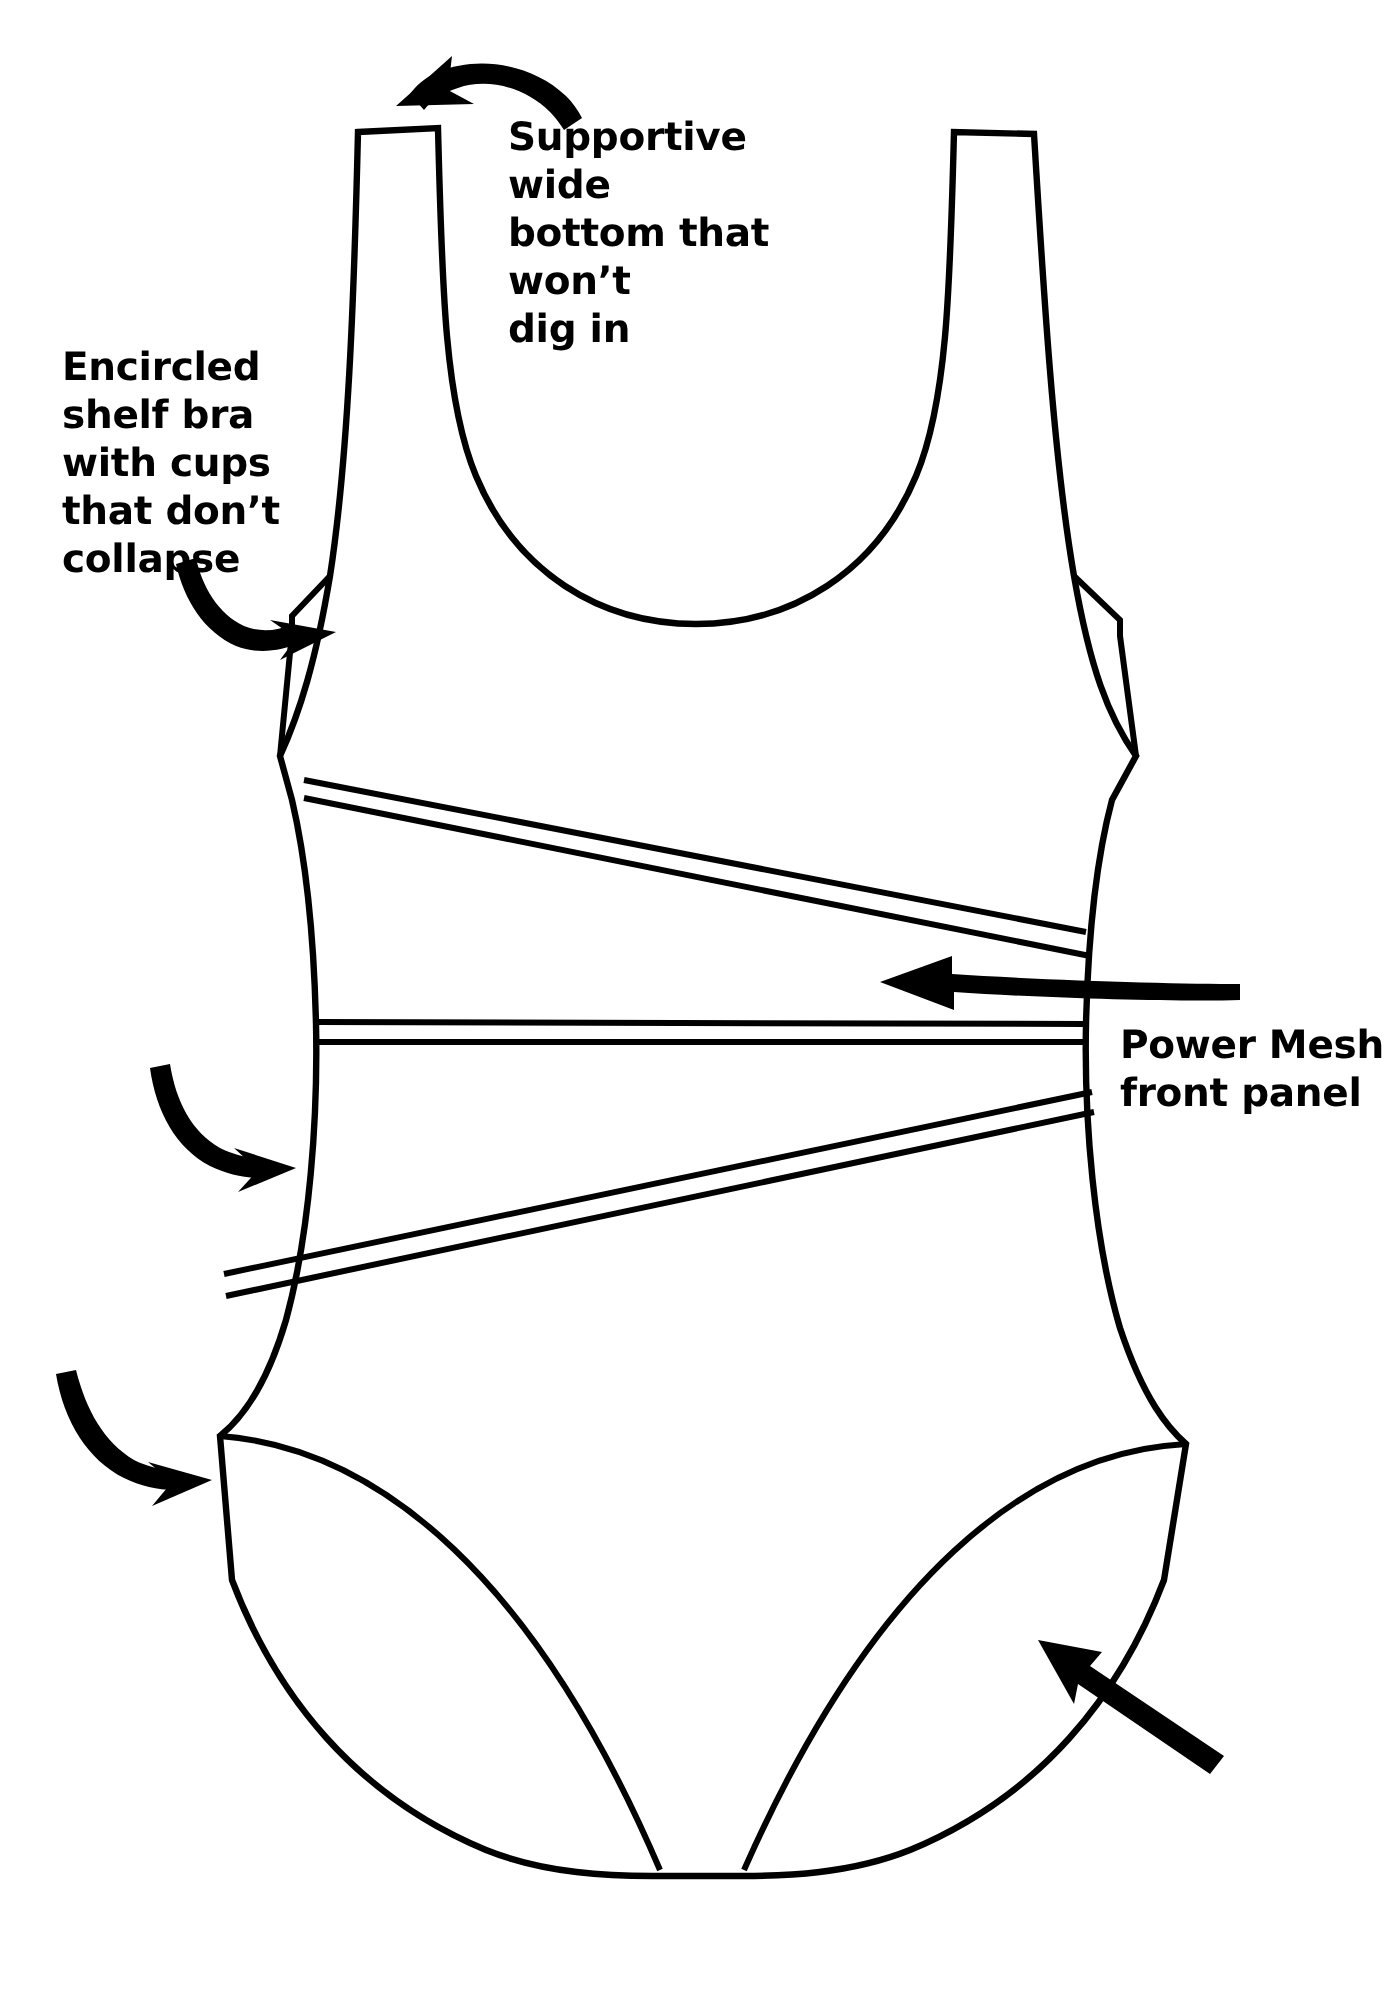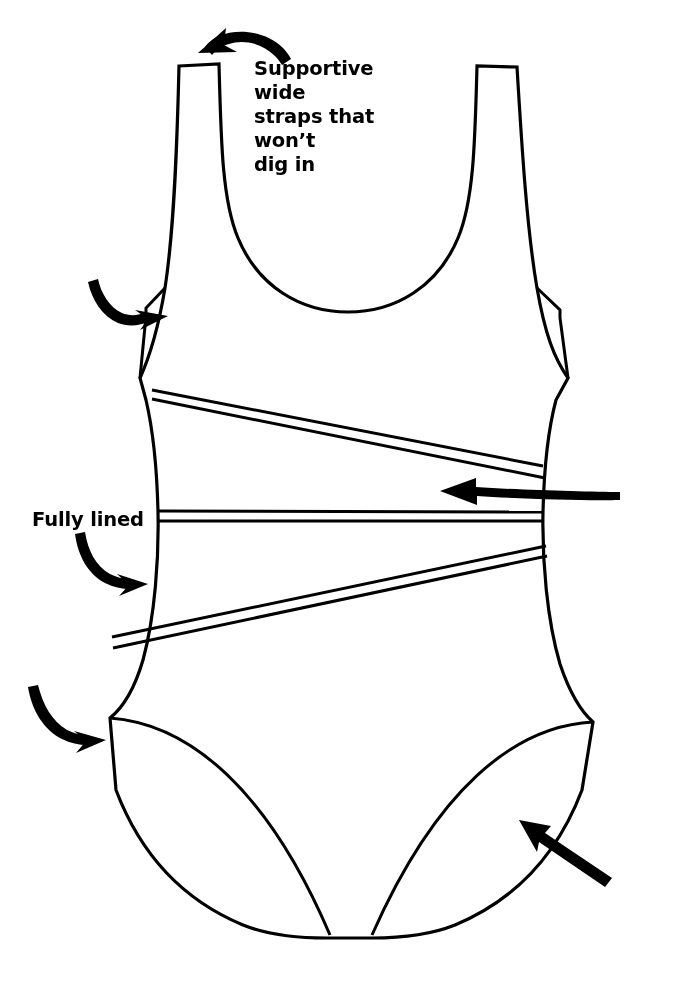"Supportive wide" div.callout { text: straps -> bottom }
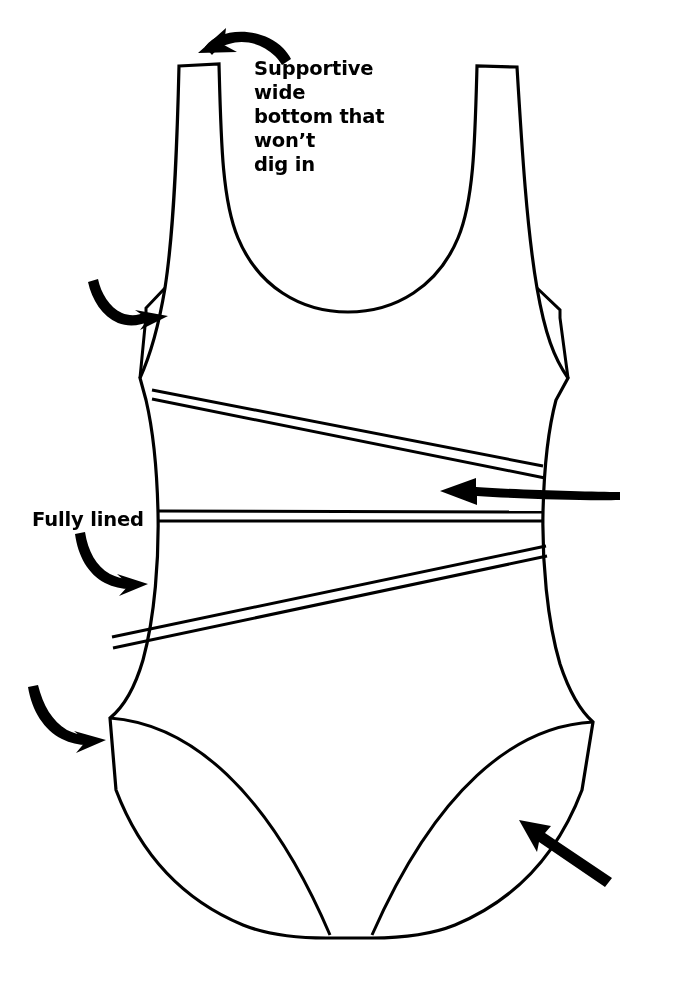"Encircled" div.callout { html: none -> <div>Encircled shelf bra with cups that don’t collapse</div> }
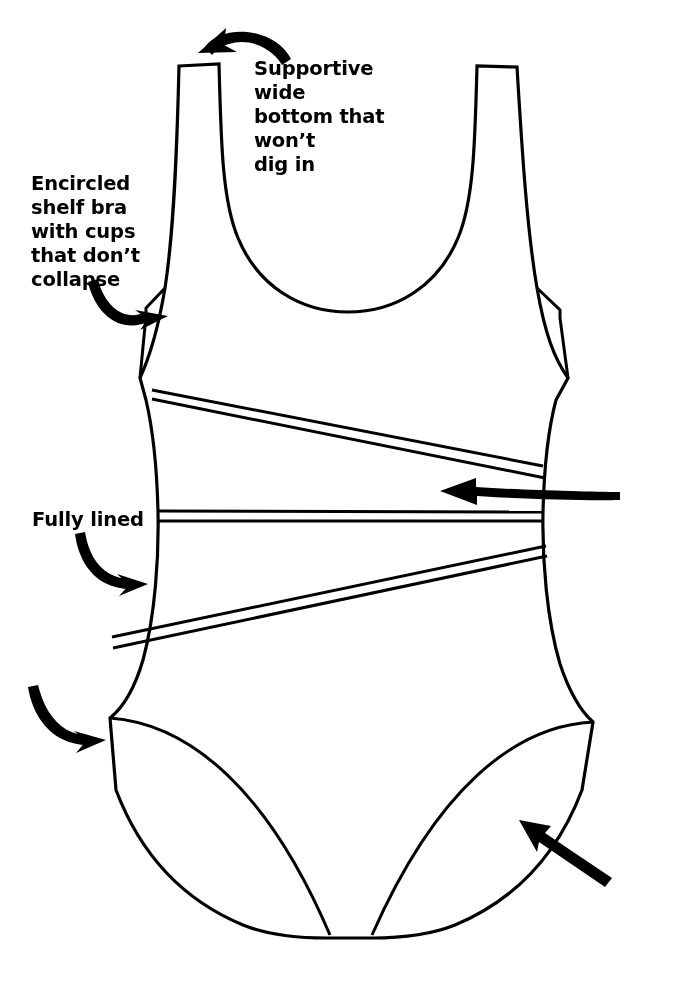"Fully lined" div.callout { html: <div>Fully lined</div> -> none }
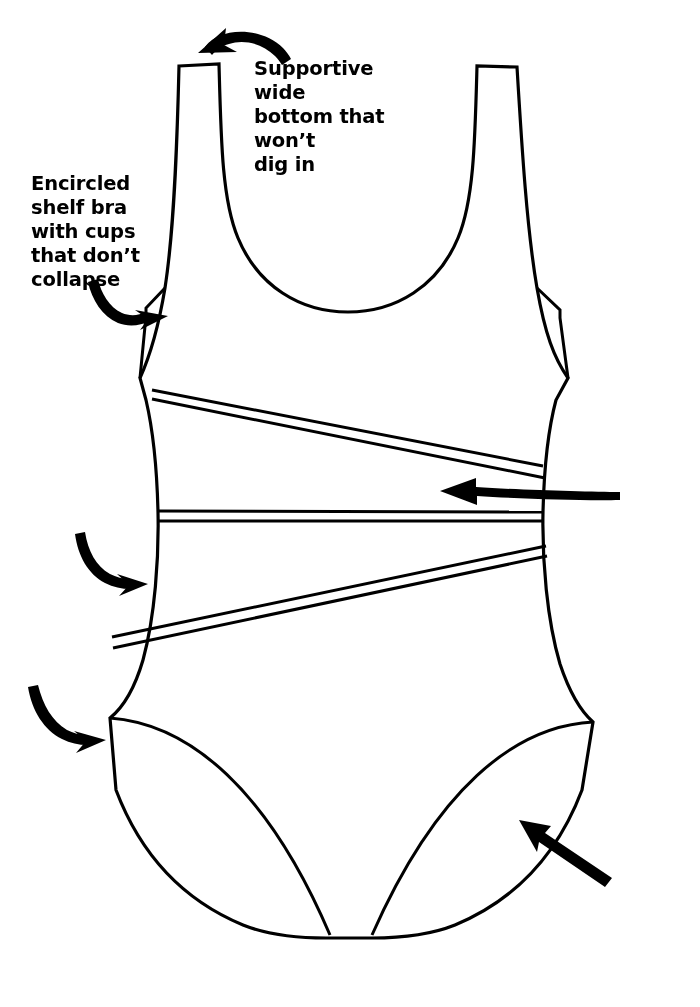"Power Mesh" div.callout { html: none -> <div>Power Mesh front panel</div> }
